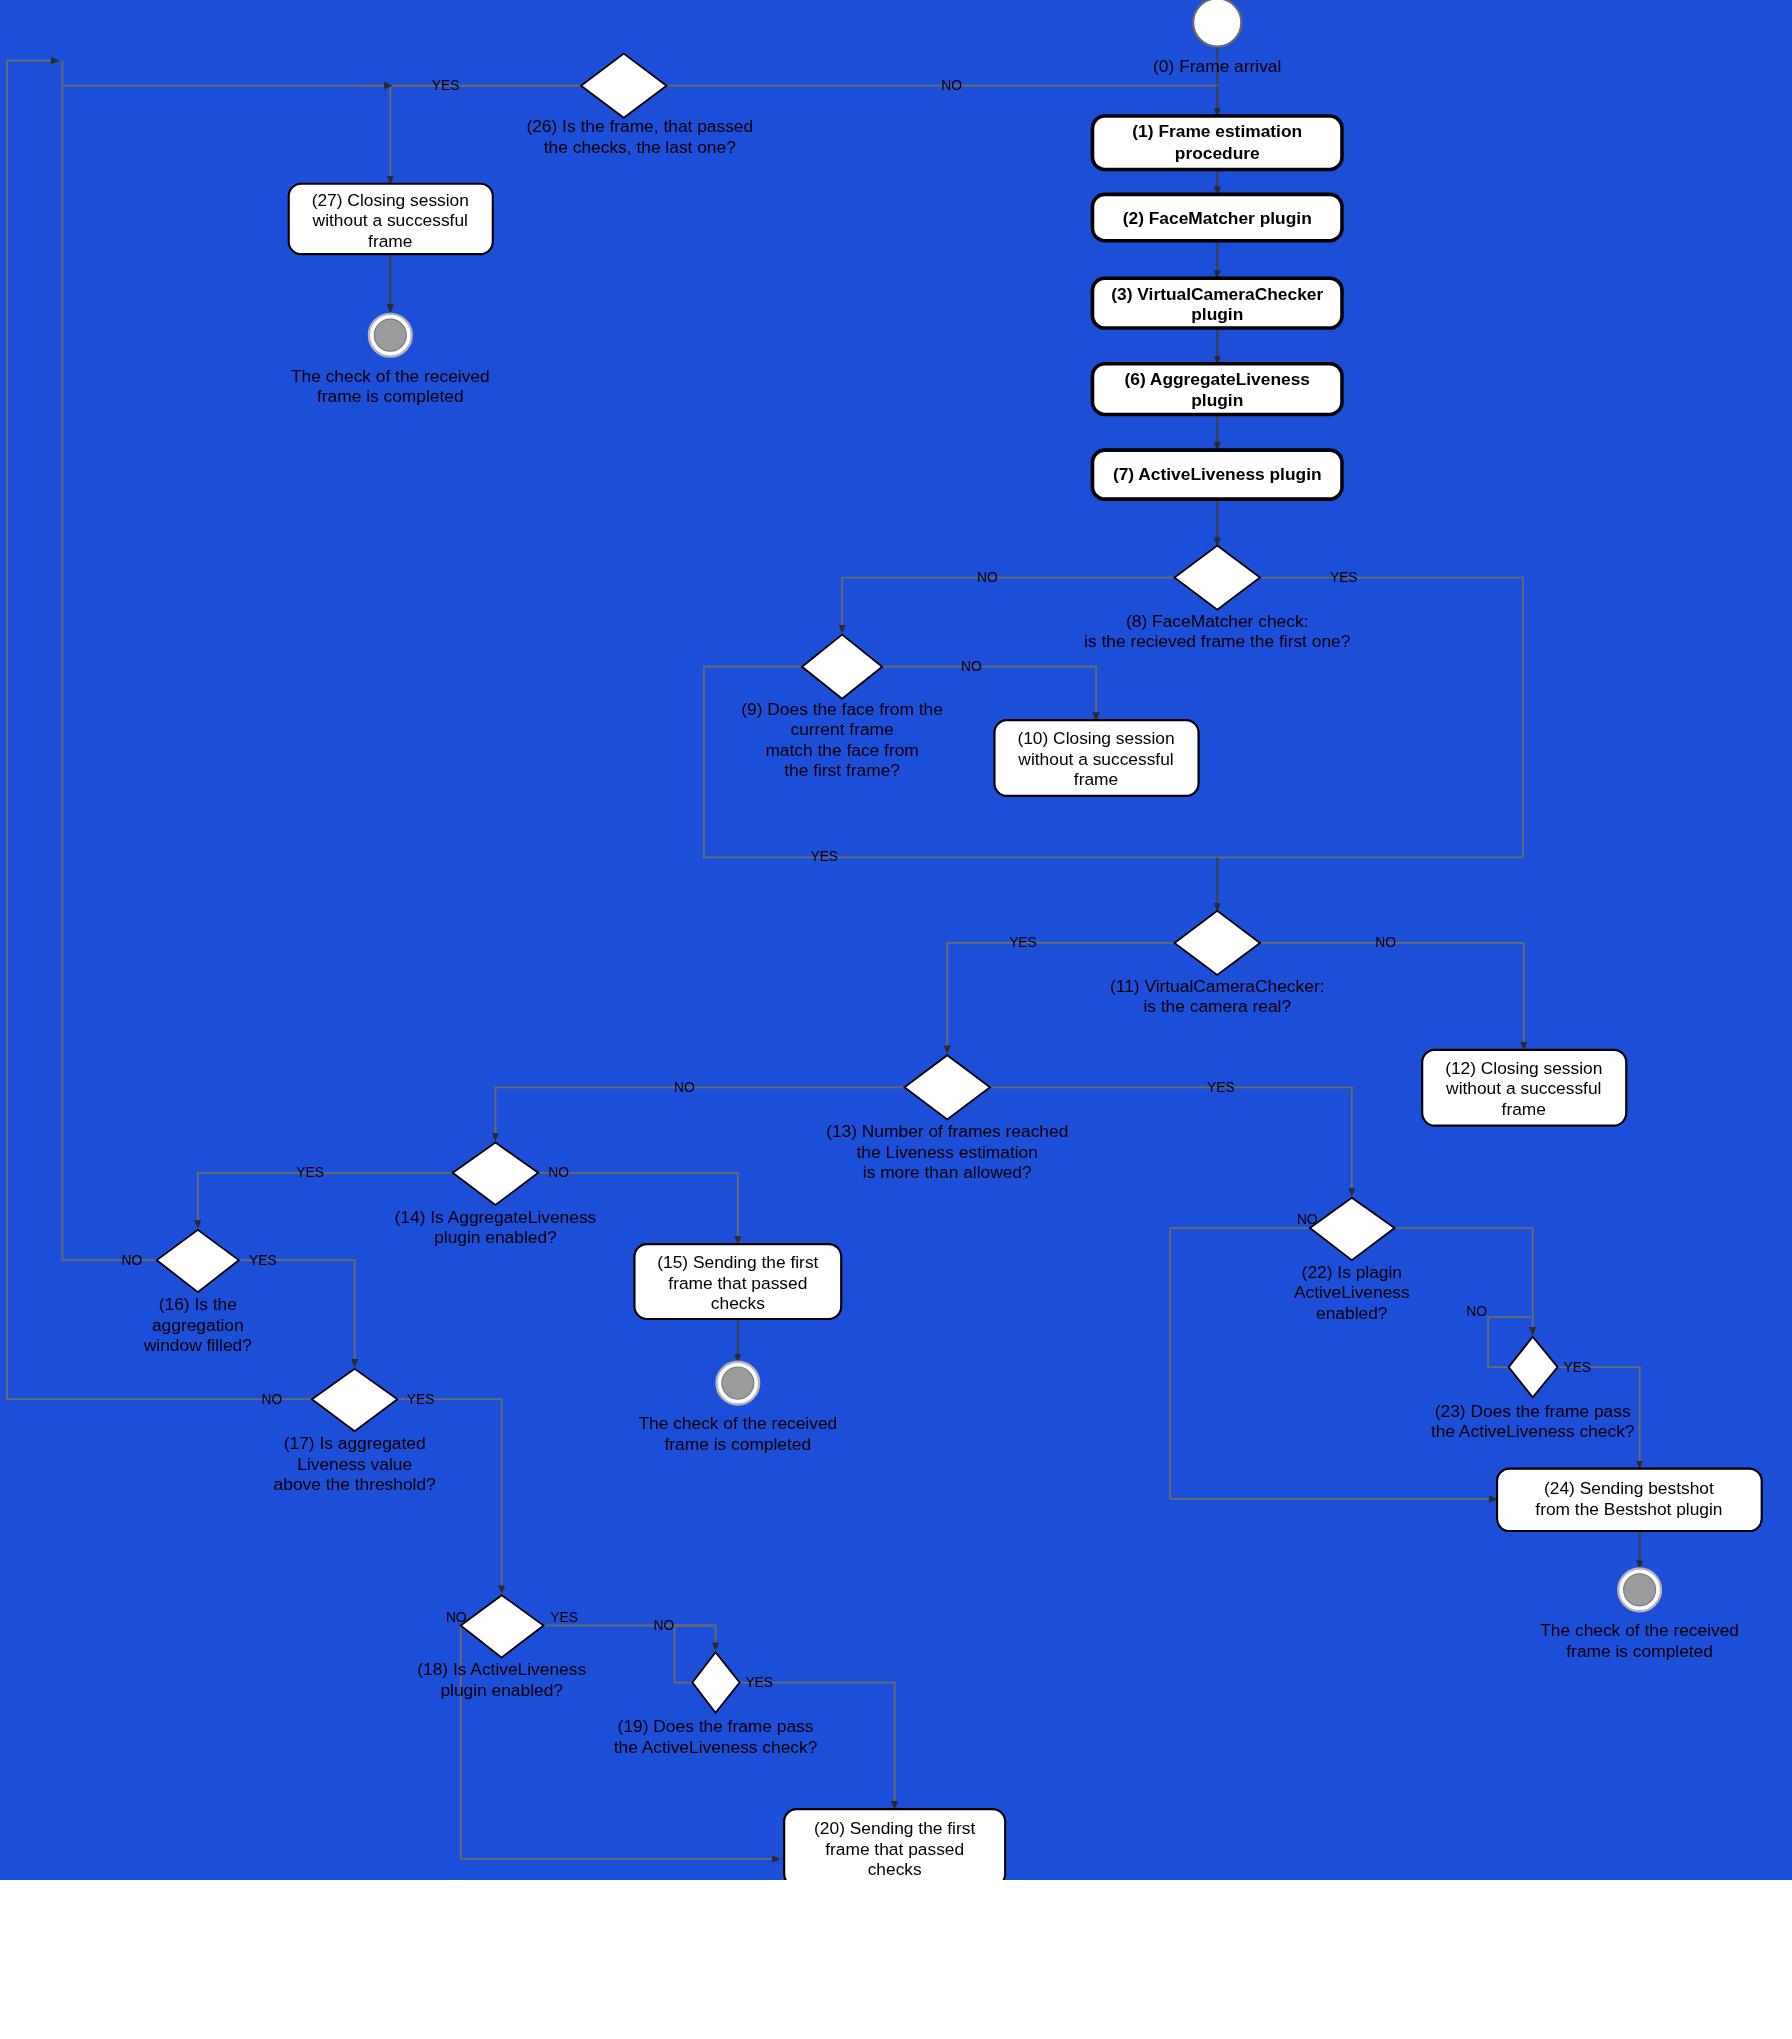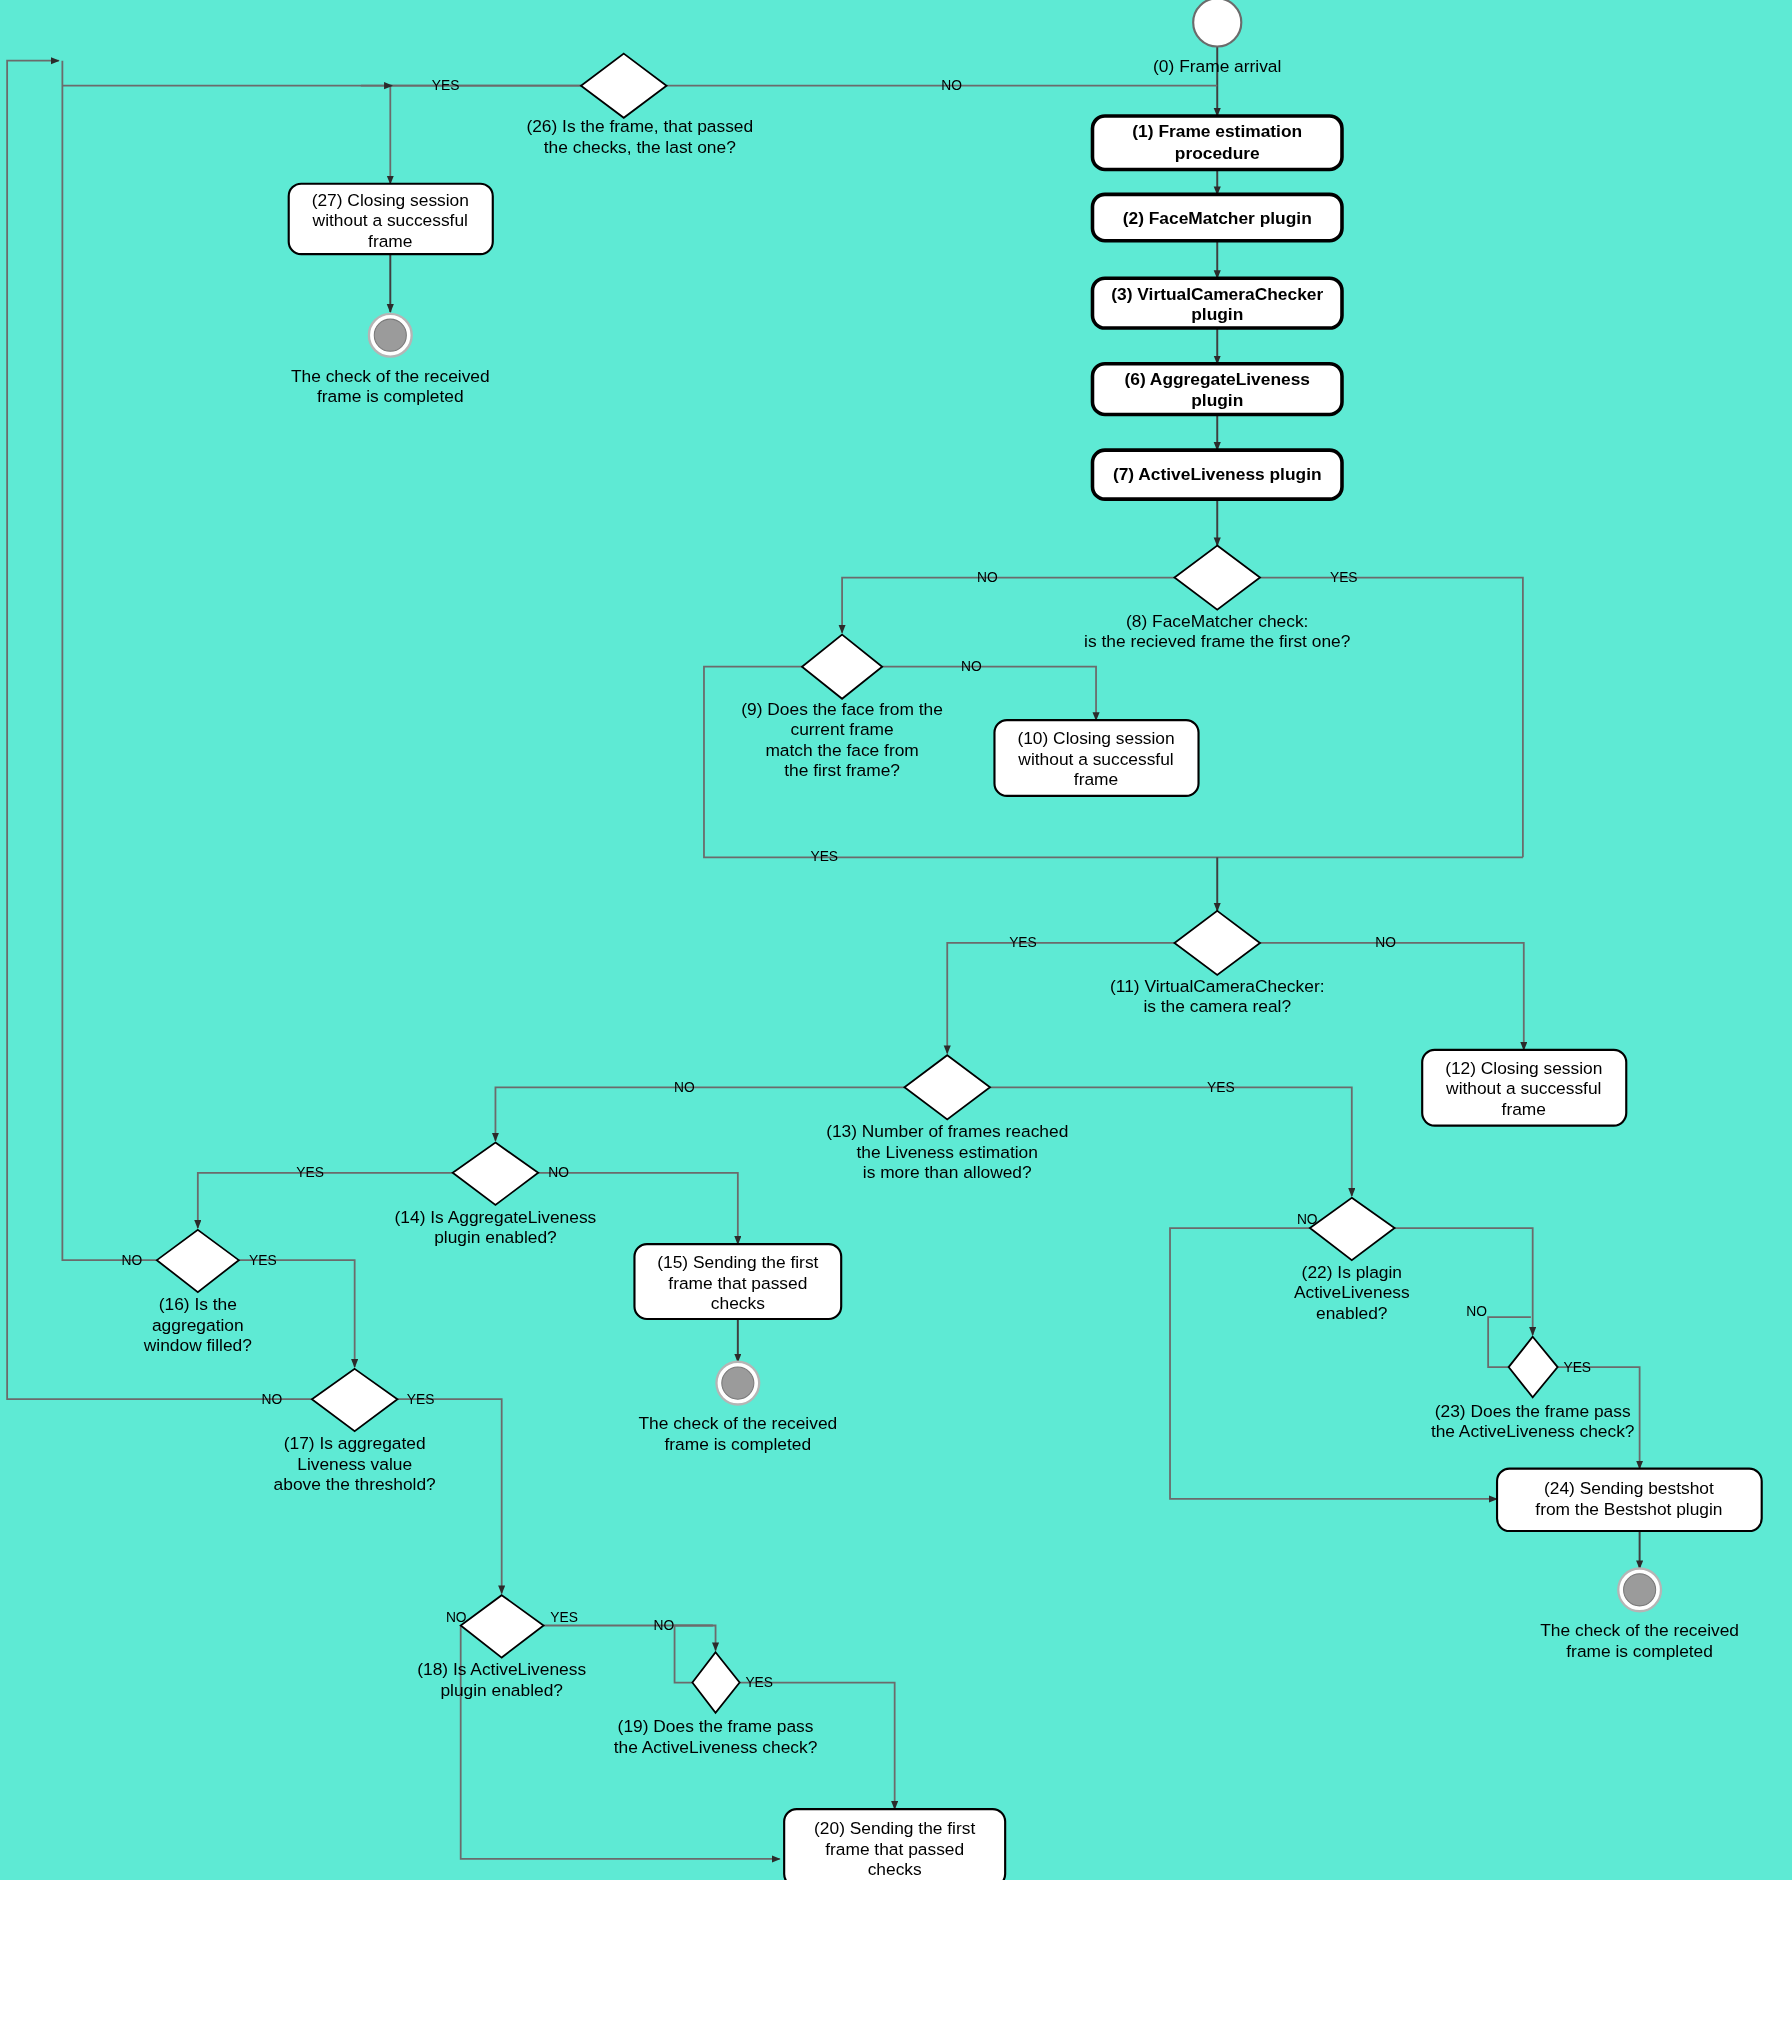"(0) Frame arrival" #canvas-wrap { background: #5eead4 -> #1d4ed8 }
